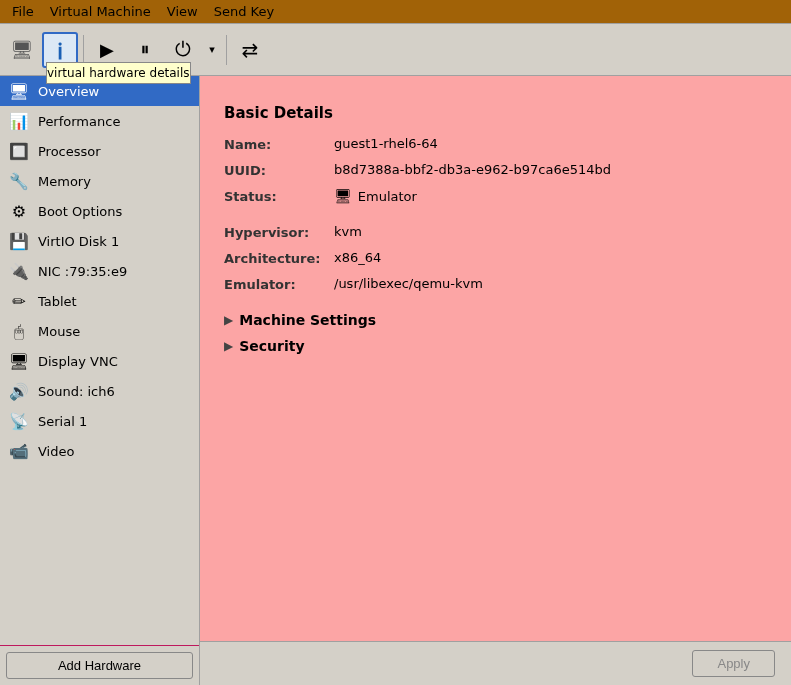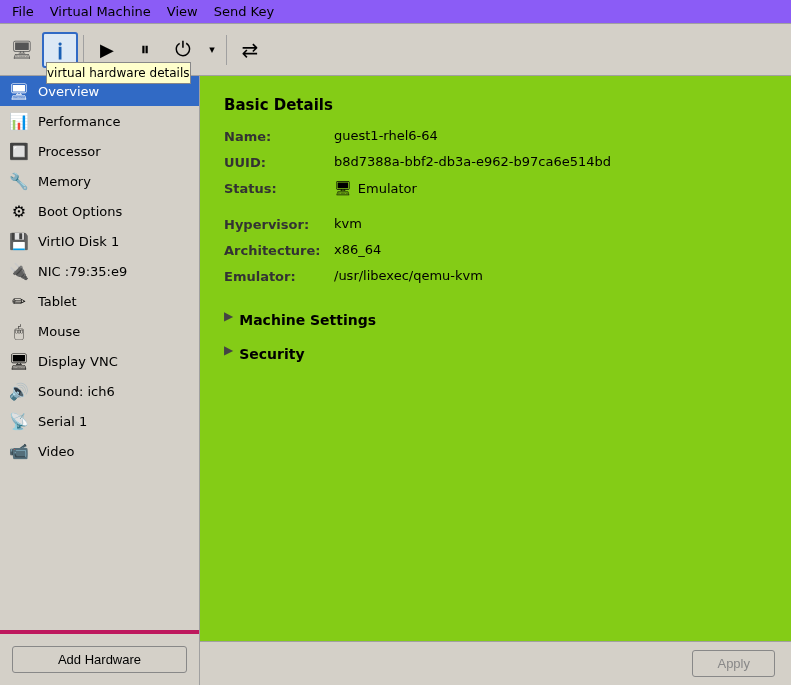"File" .menubar { background: #8b5cf6 -> #a16207 }
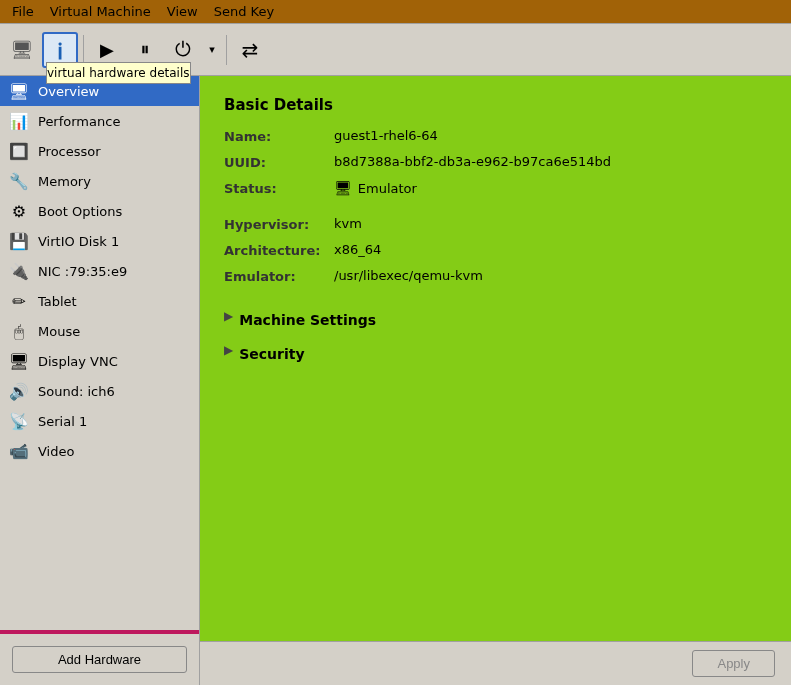"Basic Details" .content { background: #84cc16 -> #fca5a5; padding: 20px 24px -> 28px 24px }
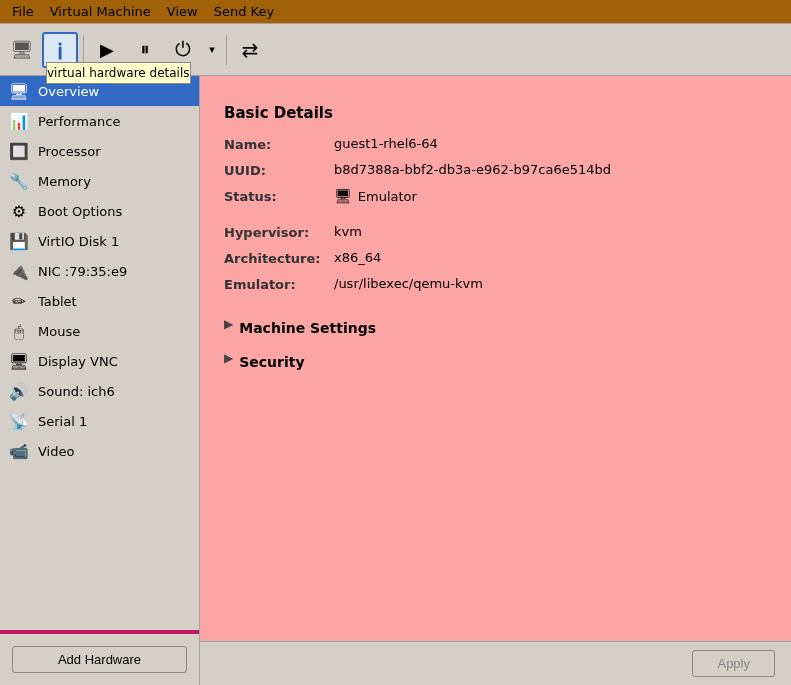"Machine Settings" .expandable-title { margin-top: 8px -> none }
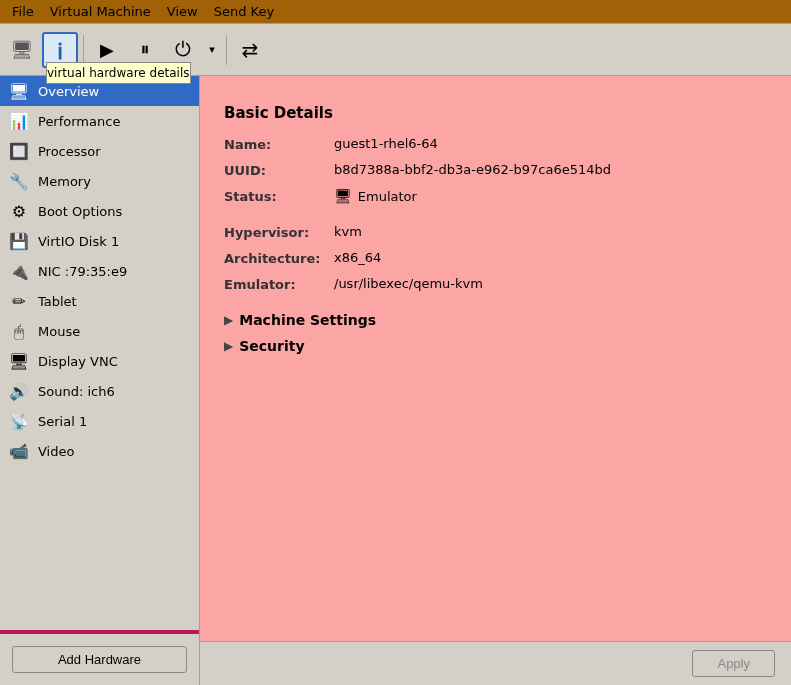"Add Hardware" .sidebar-footer { border-top: 4px solid #be185d -> 1px solid #be185d; padding: 12px -> 6px }
